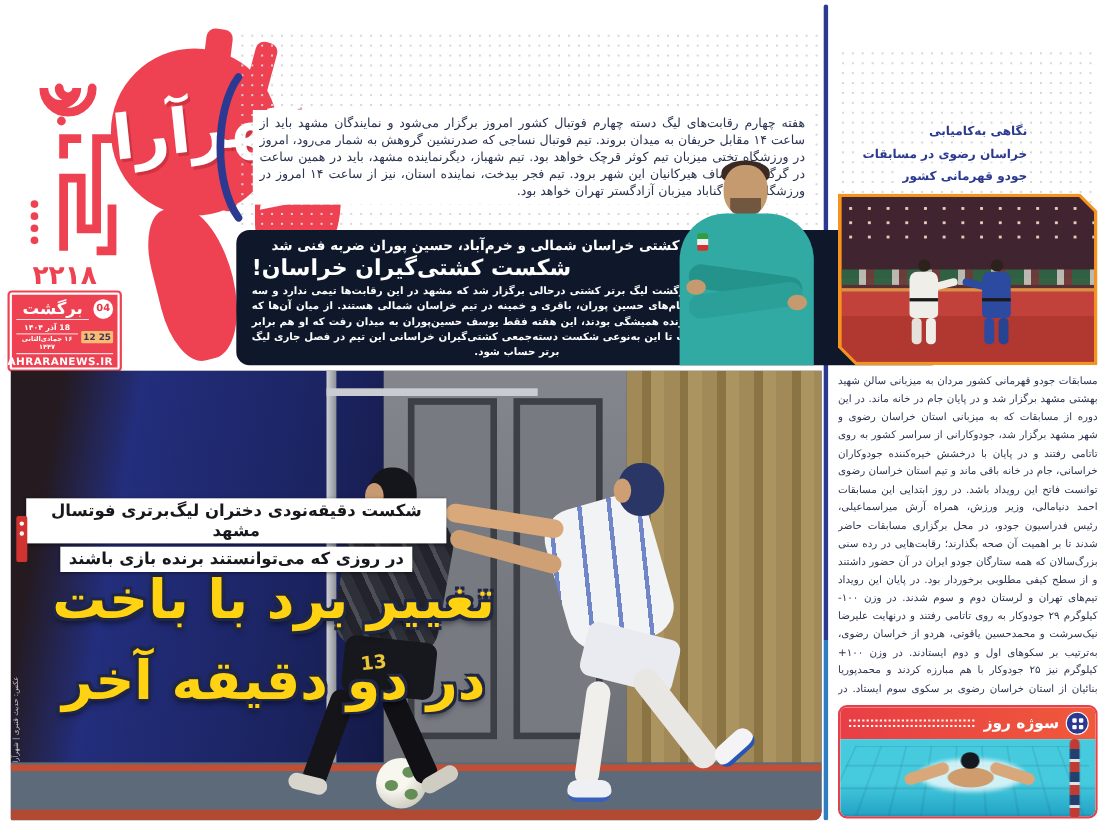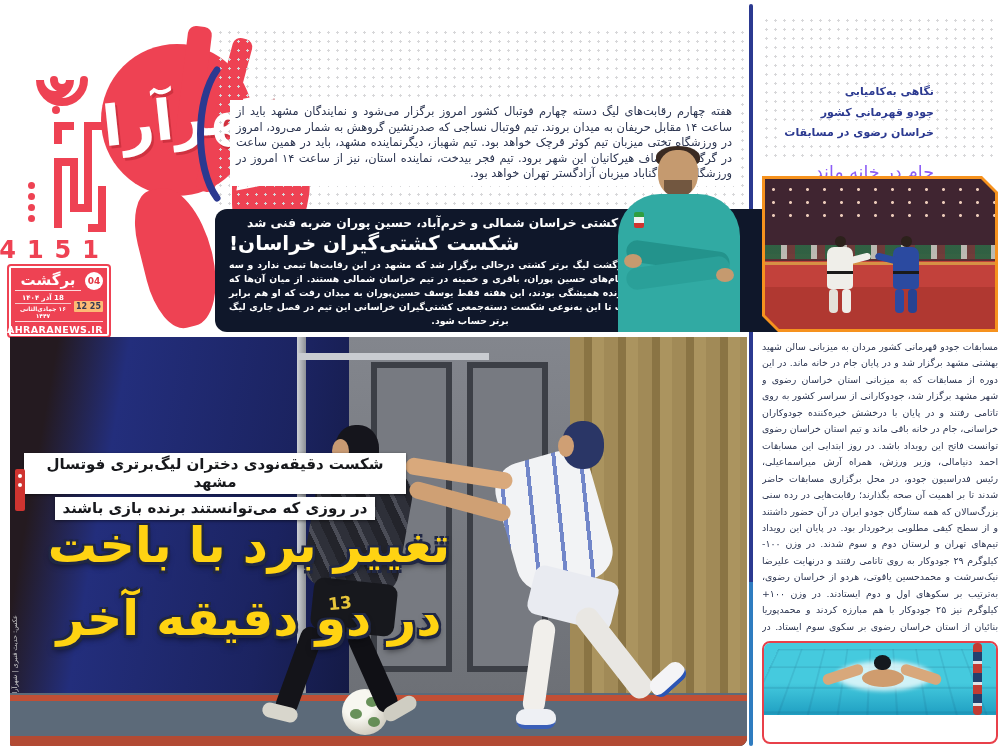"نگاهی به‌کامیابی" .judo-kicker-area { top: 16px -> 44px }
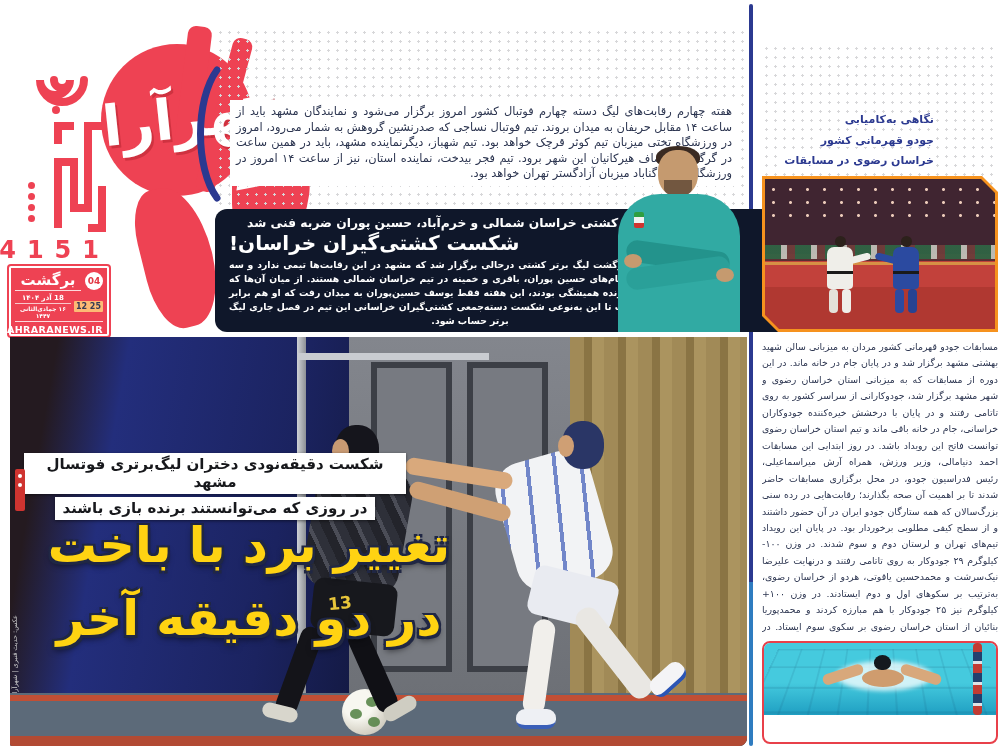"جودو قهرمانی کشور" span.kline { order: before "خراسان رضوی در مسابقات" -> after "خراسان رضوی در مسابقات" }
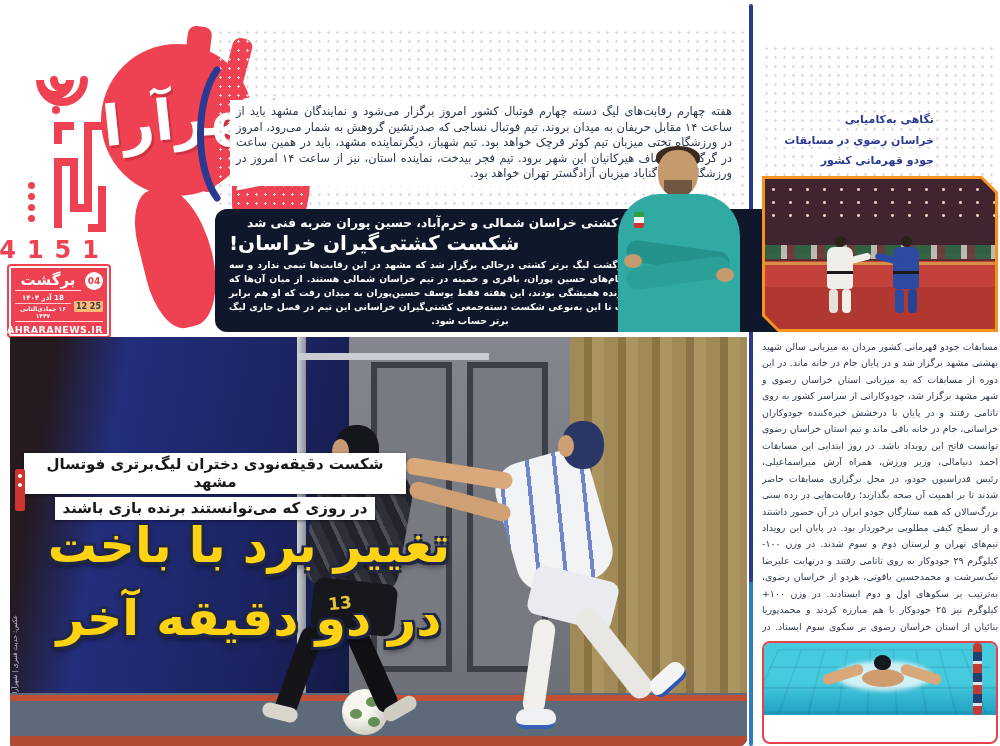"4151" div.abs { text: 4151 -> ۲۲۱۸ }
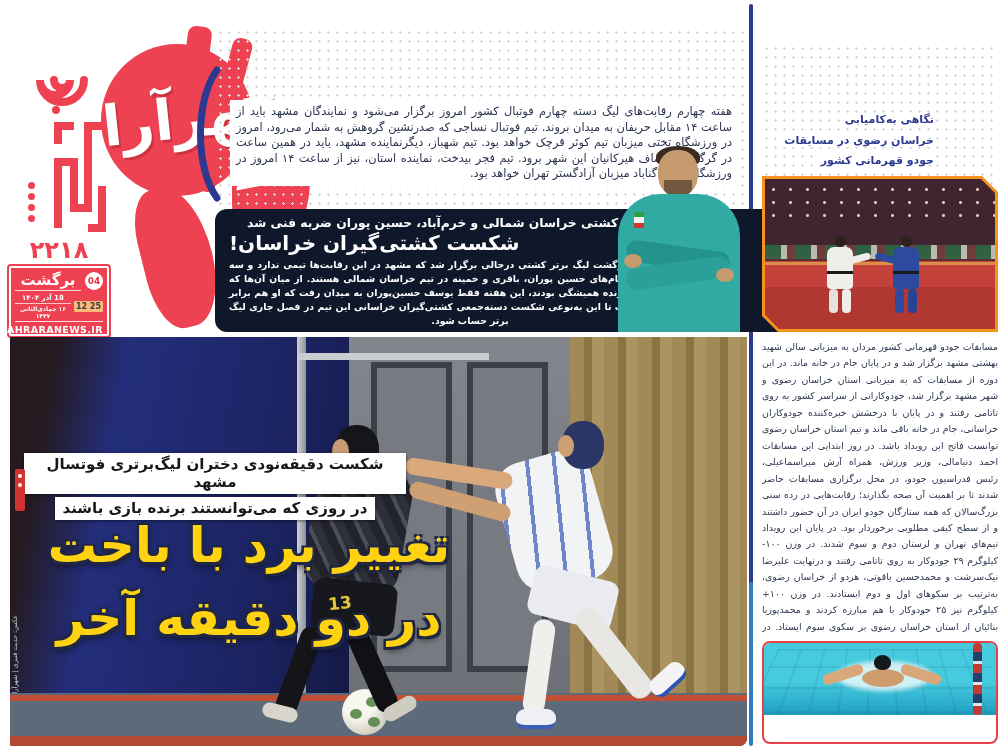"سوژه روز" div.daily-head { html: none -> <div> <span> <i></i> <i></i> <i></i> <i></i> </span> <span>سوژه روز</span> <span> <div></div> <div></div> </span> </div> }
